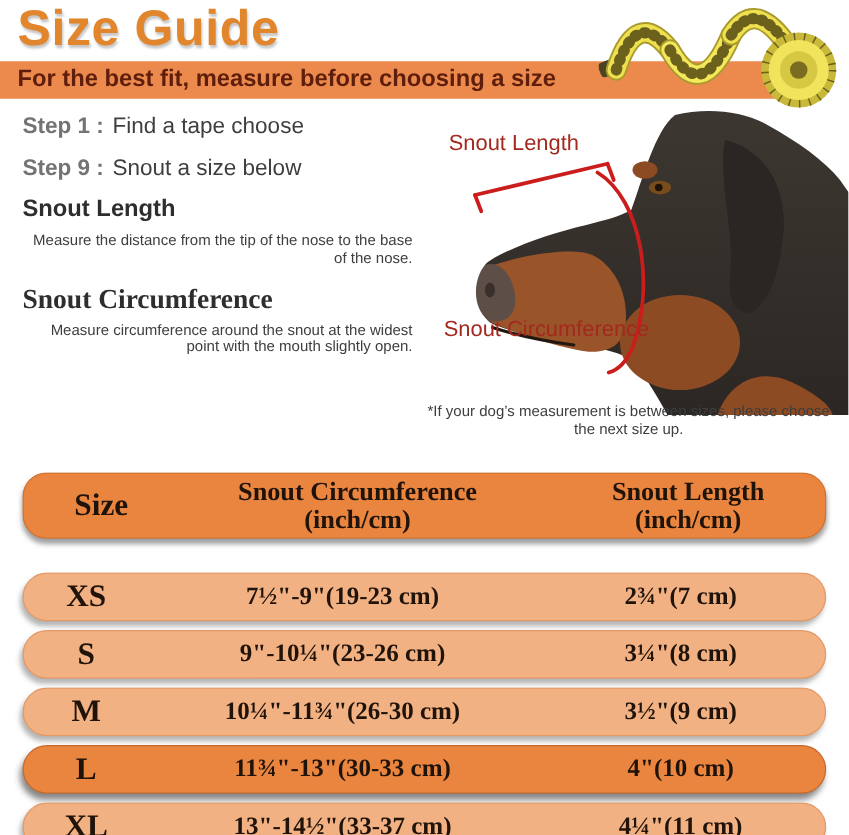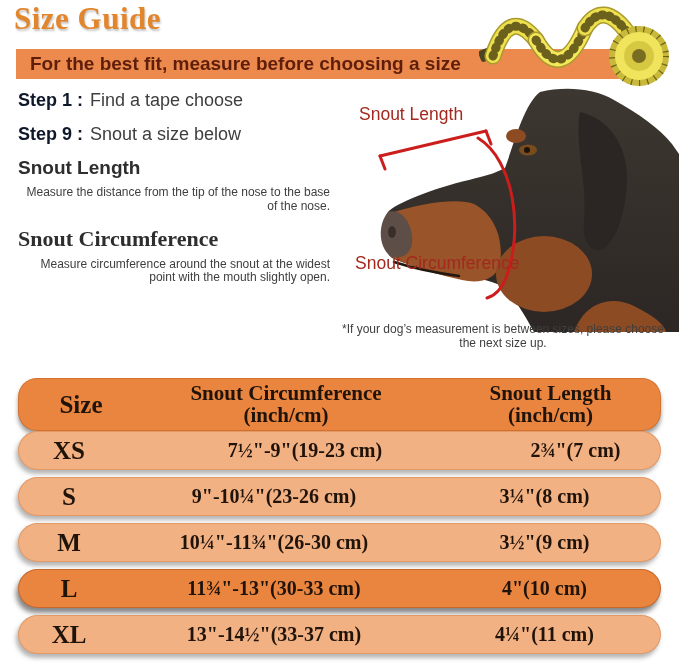"Size Guide" .title { font-family: Liberation Serif, serif -> none; font-size: 31px -> 40px }
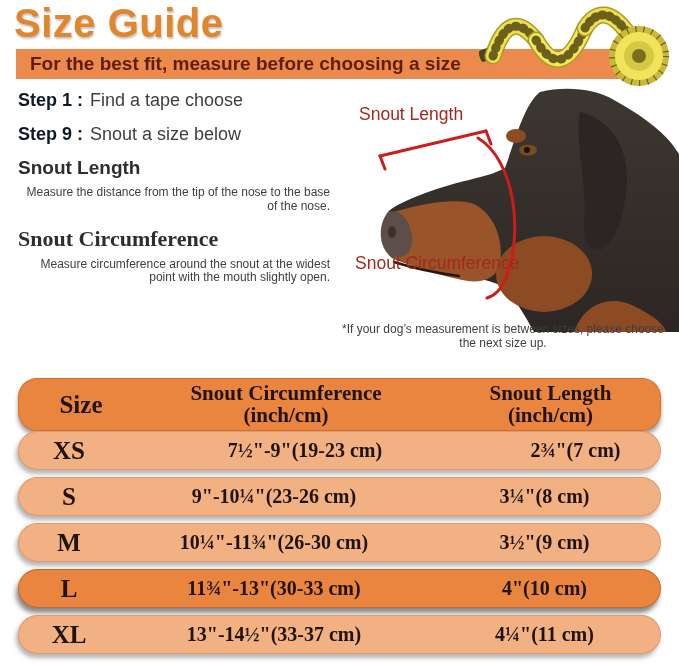"For the best fit, measure" .banner { left: 16px -> 0 }
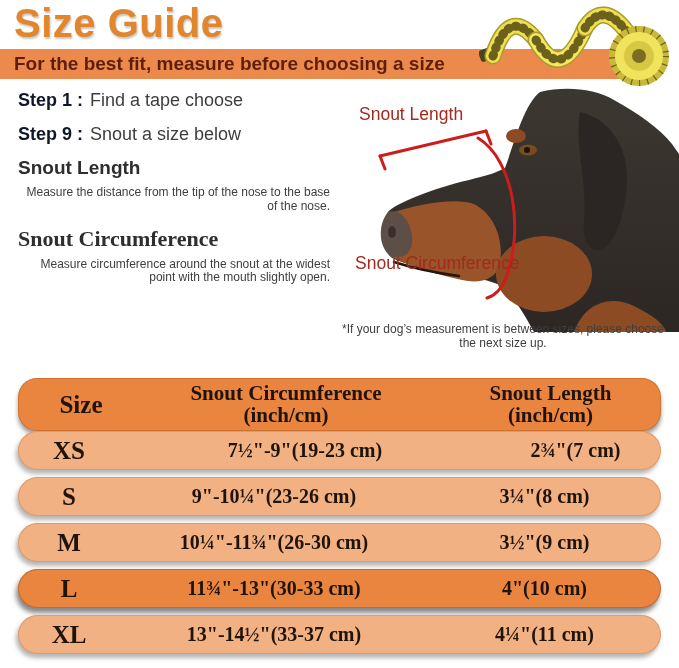"Step 1 :" .step-label { color: #0f172a -> #737373 }
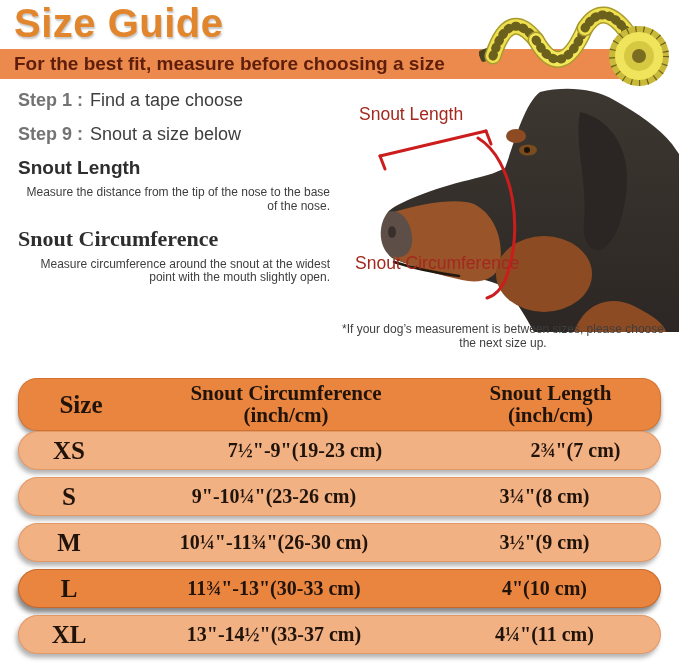"XS" .t-row.first { gap: 31px -> none; margin-top: 0 -> 27px }
